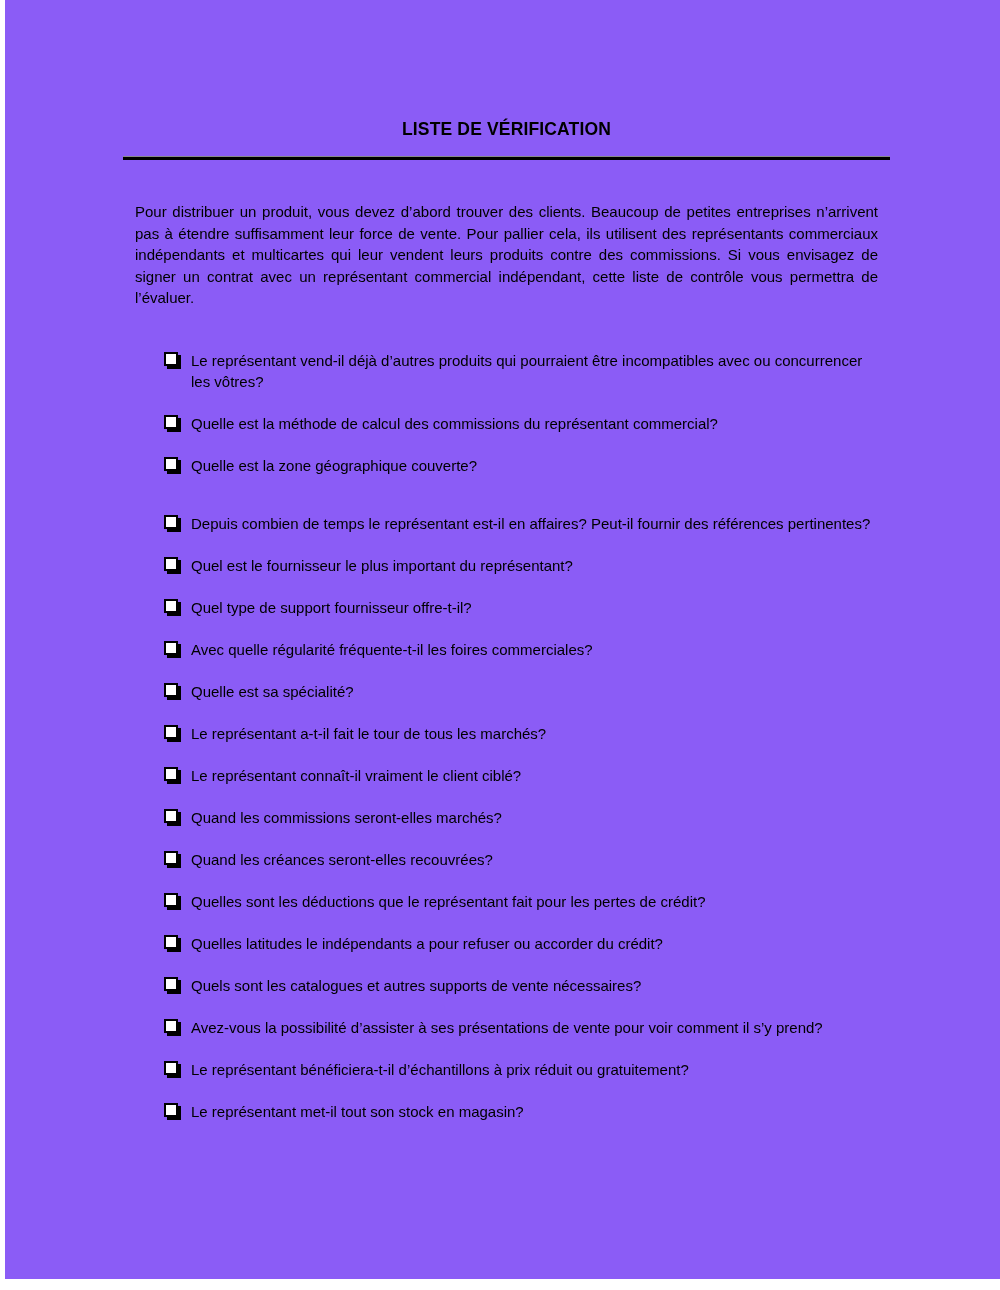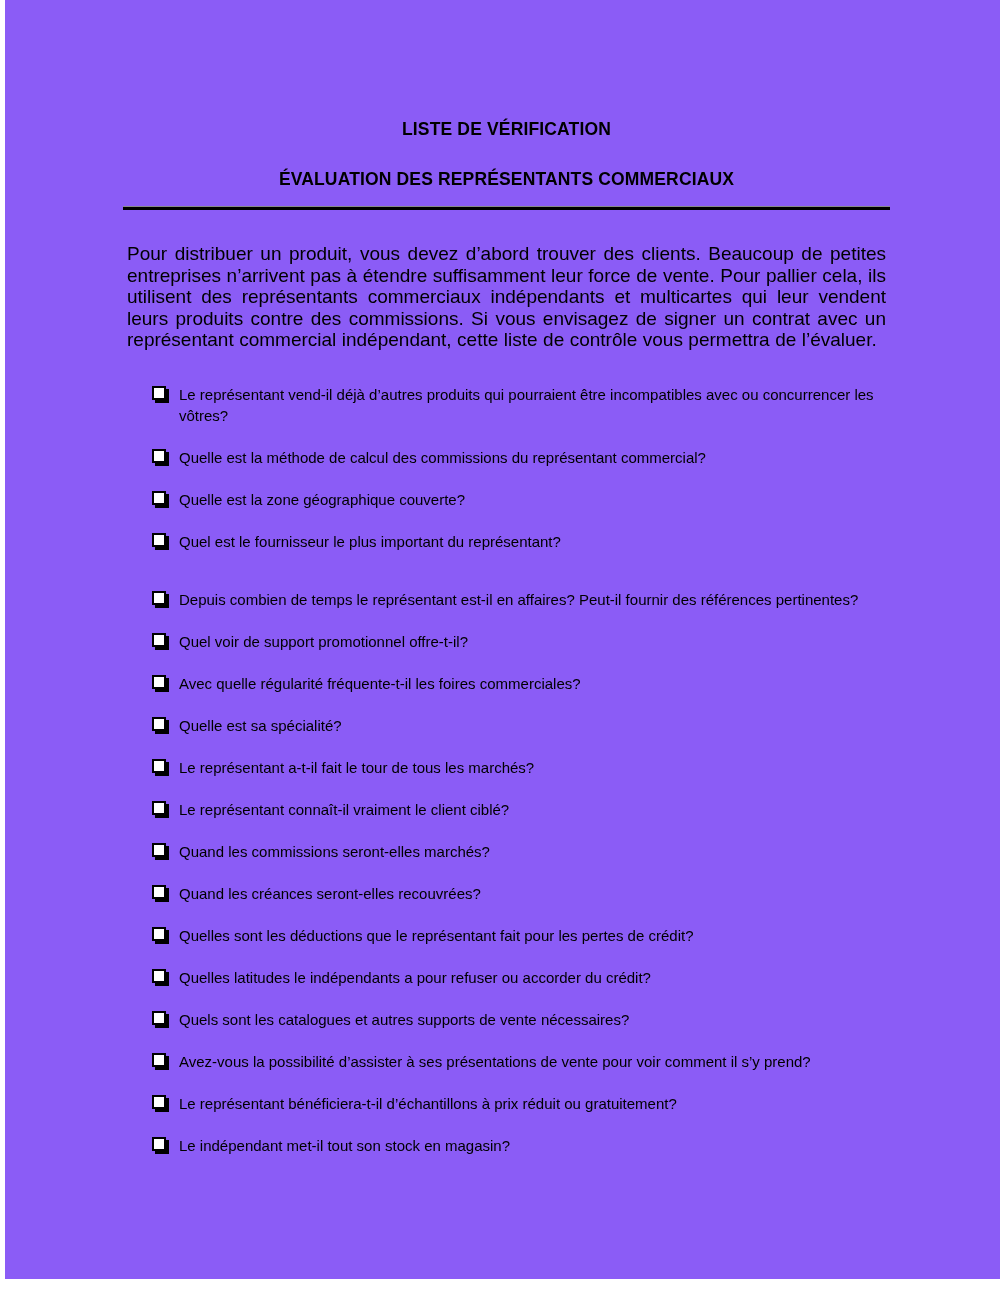"ÉVALUATION DES REPRÉSENTANTS COMMERCIAUX" h2.title-sub { html: <h2>ÉVALUATION DES REPRÉSENTANTS COMMERCIAUX</h2> -> none }
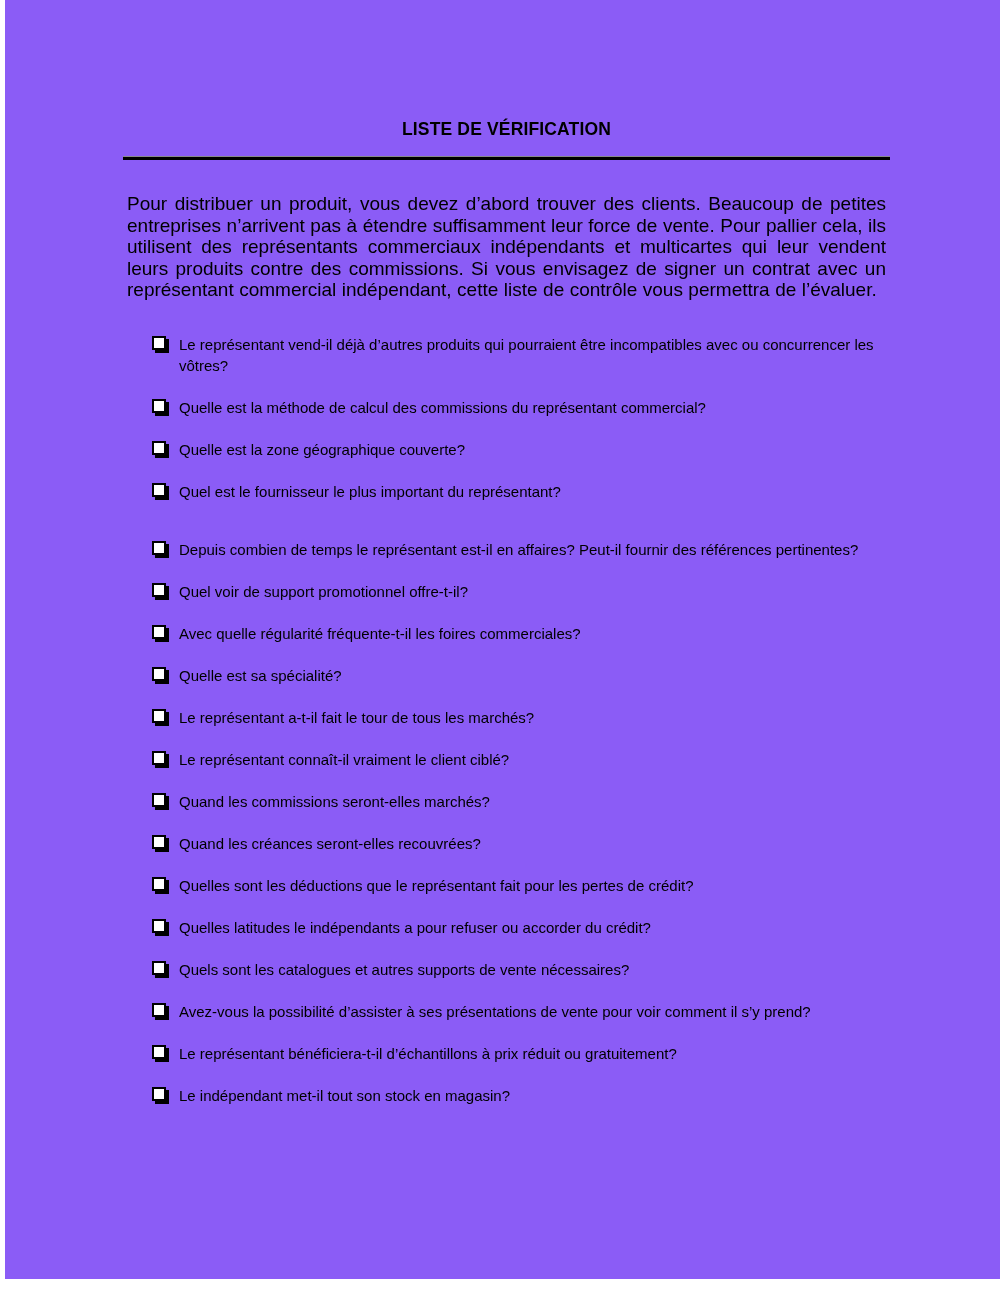"Pour distribuer un produit, vous" .intro { font-size: 19px -> 15px; margin: 4px -> 12px }
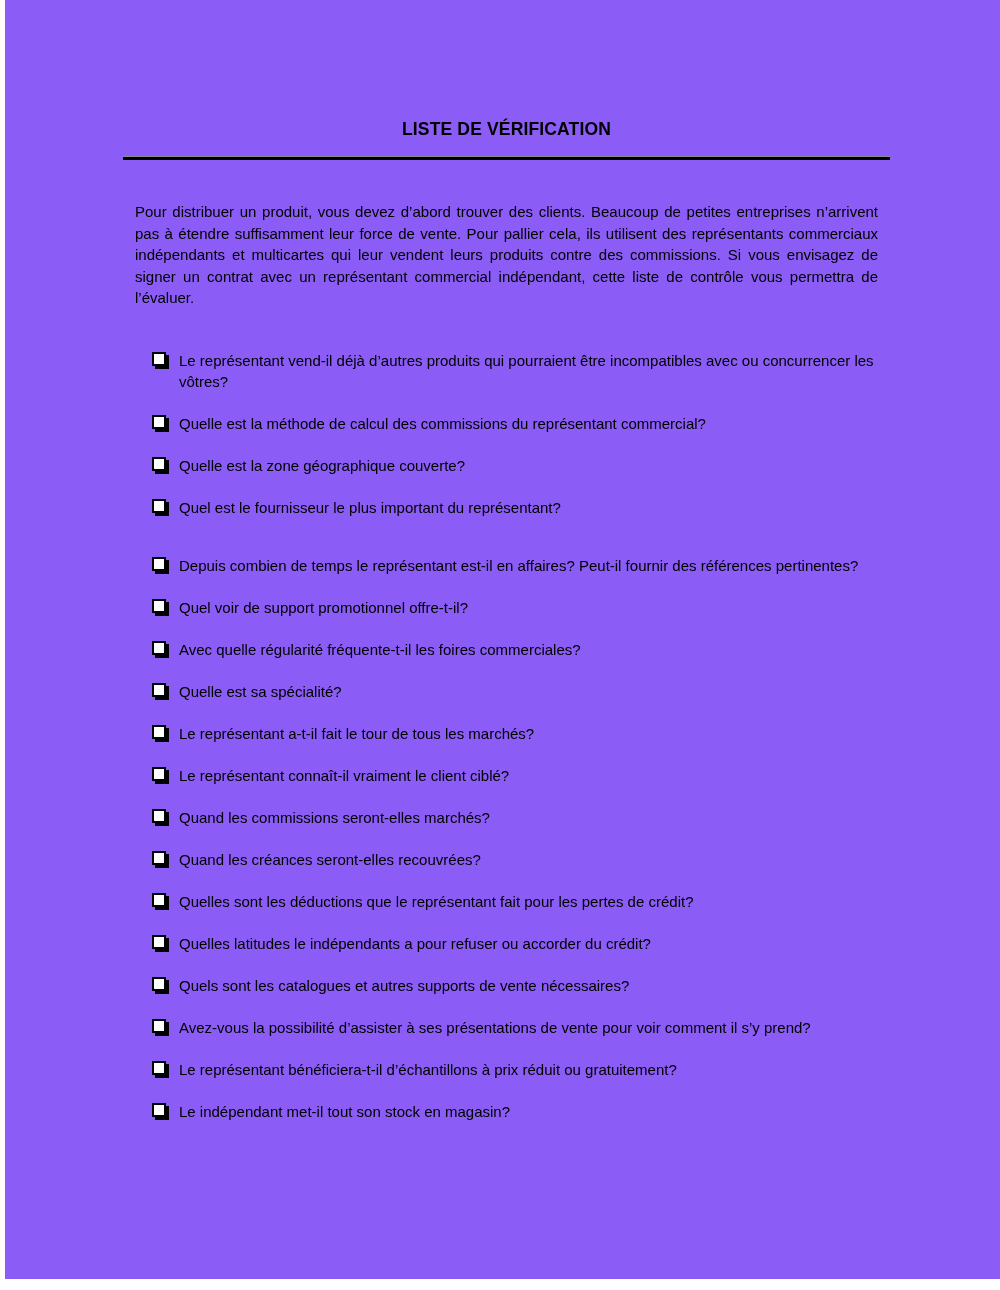"Le représentant vend-il déjà d’autres" .checklist { margin: 0 -> 12px }
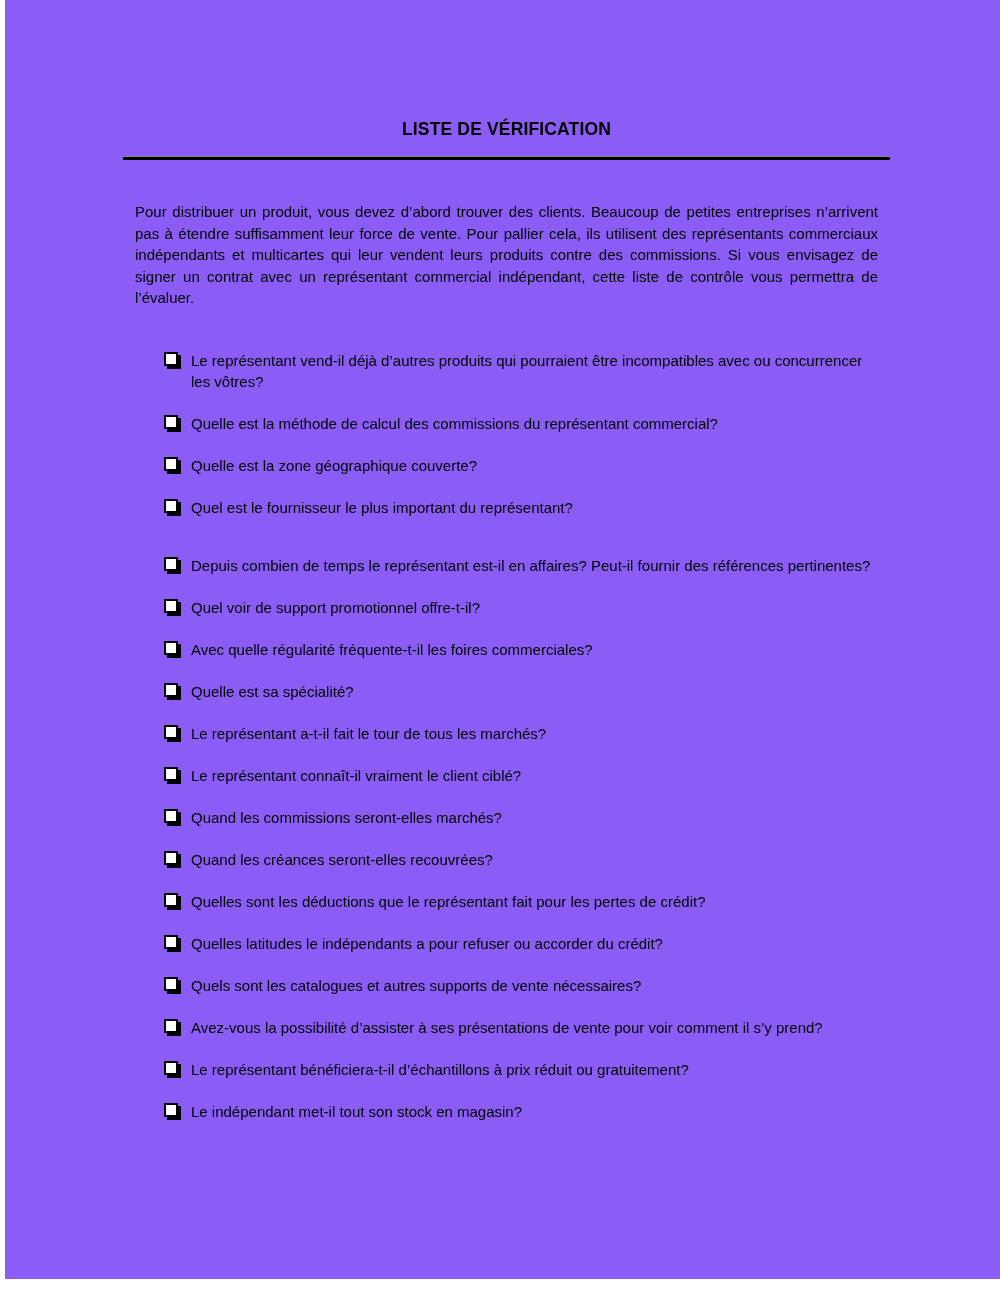"Quel est le fournisseur le" li.check-item { order: before "Depuis combien de temps le" -> after "Depuis combien de temps le" }
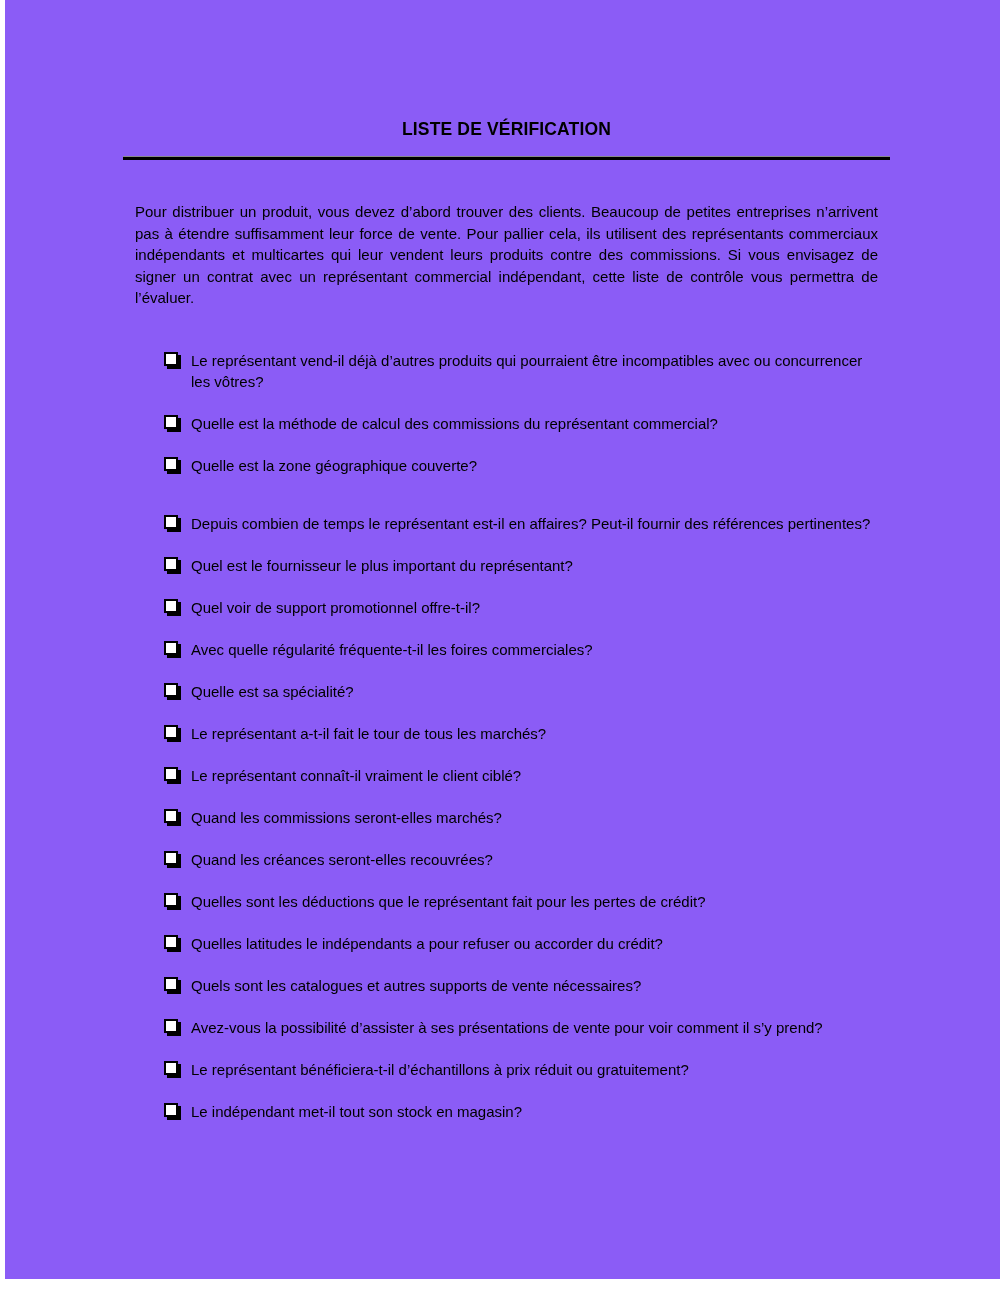"Quel voir de support promotionnel" span.check-text { text: voir de support promotionnel -> type de support fournisseur }
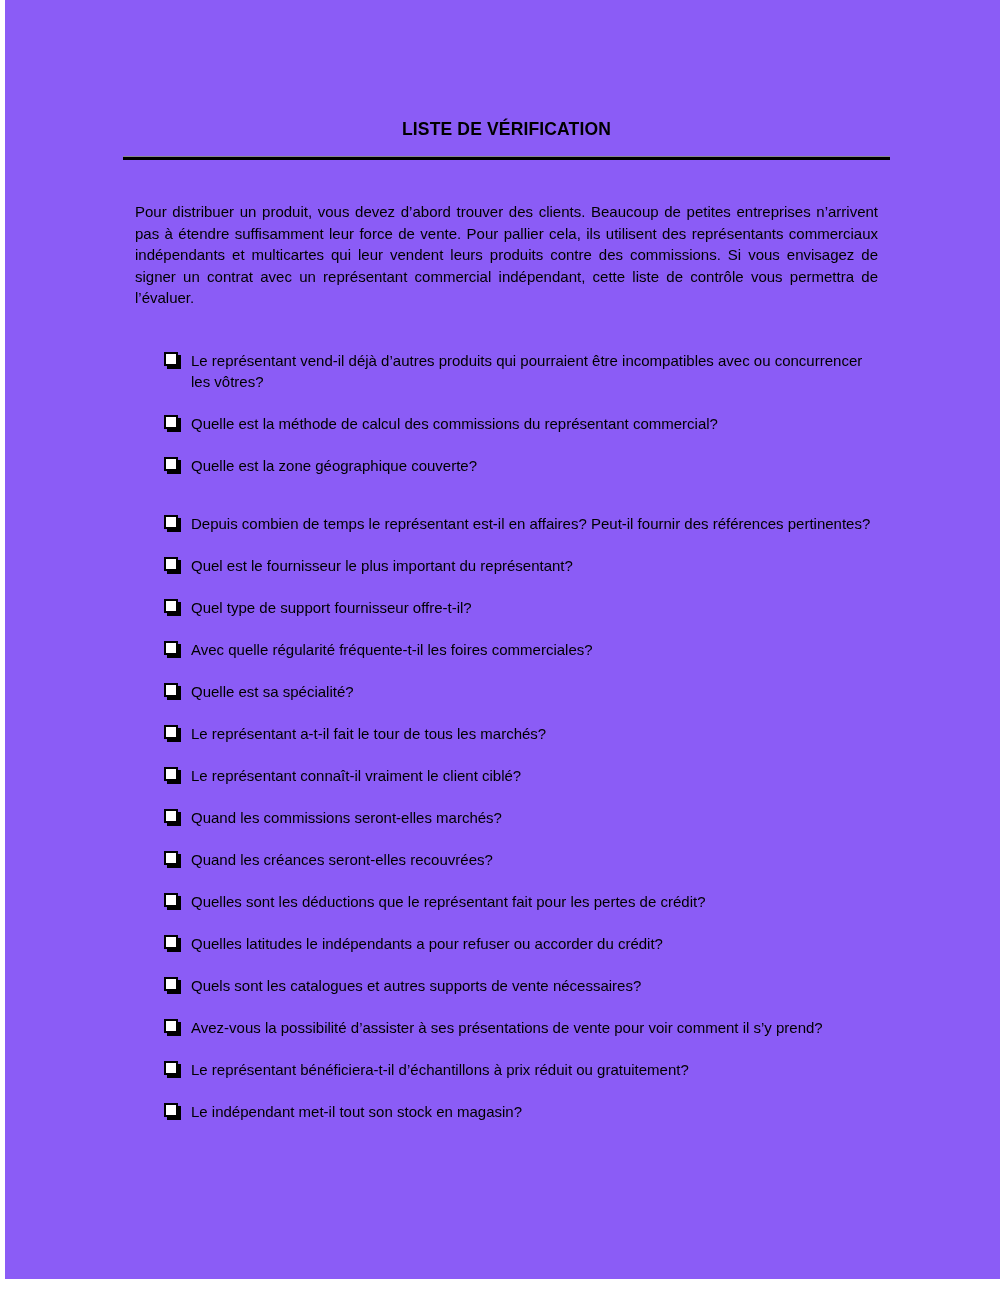"Le indépendant met-il tout son" span.check-text { text: indépendant -> représentant }
